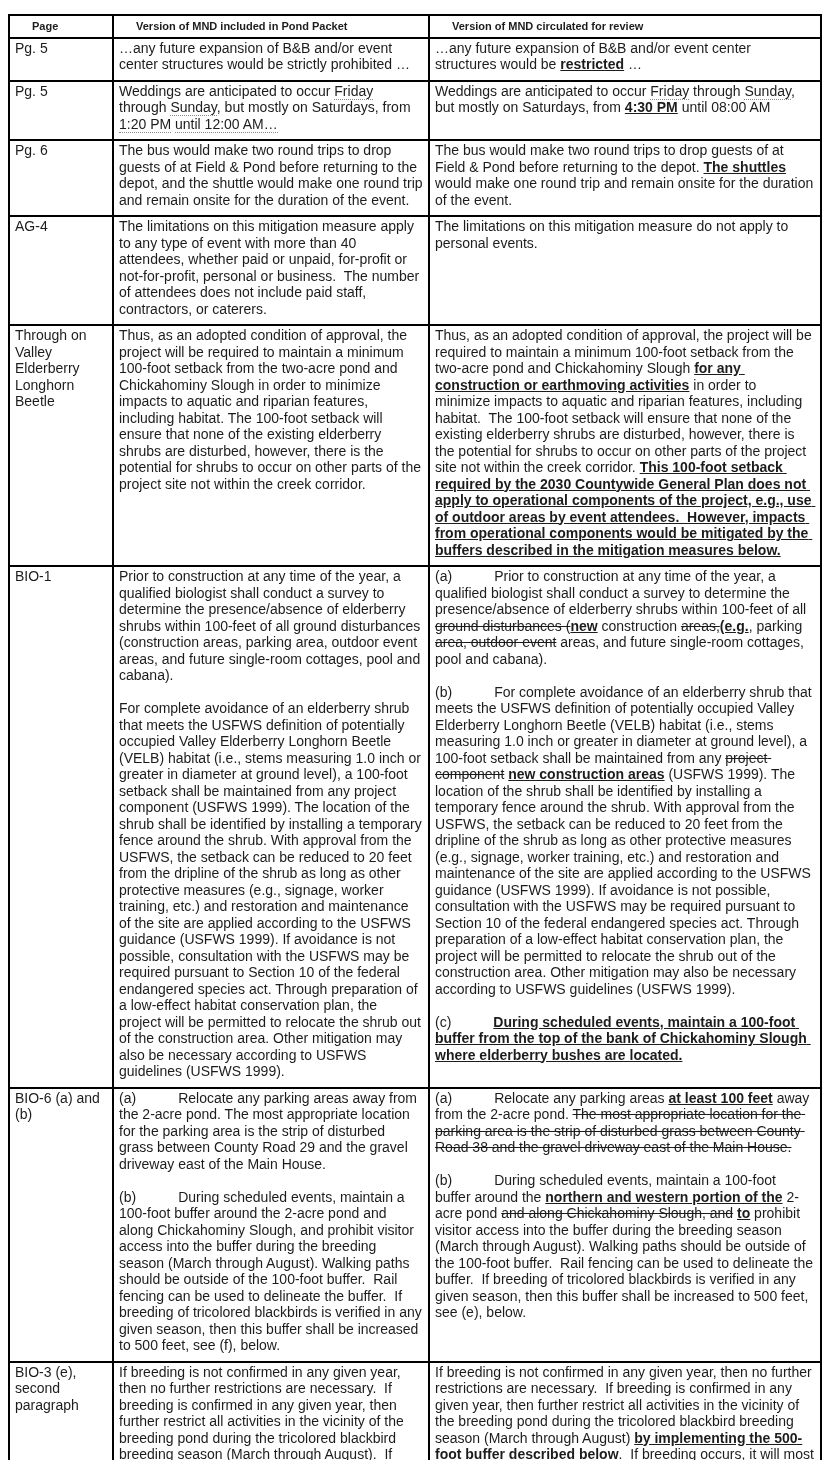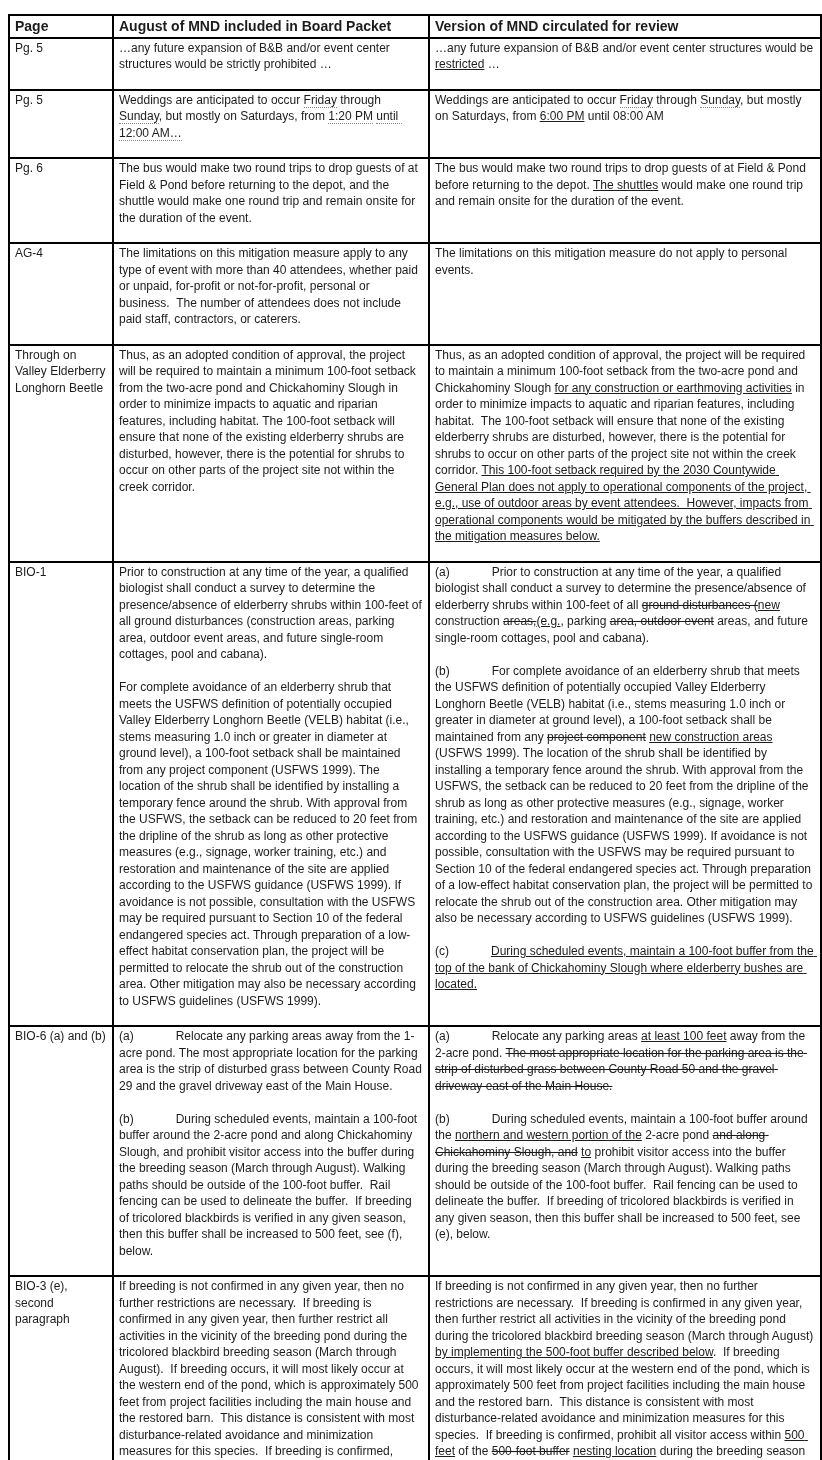"Page" th { font-size: 14px -> 11px; padding: 2px 5px -> 2px 22px }
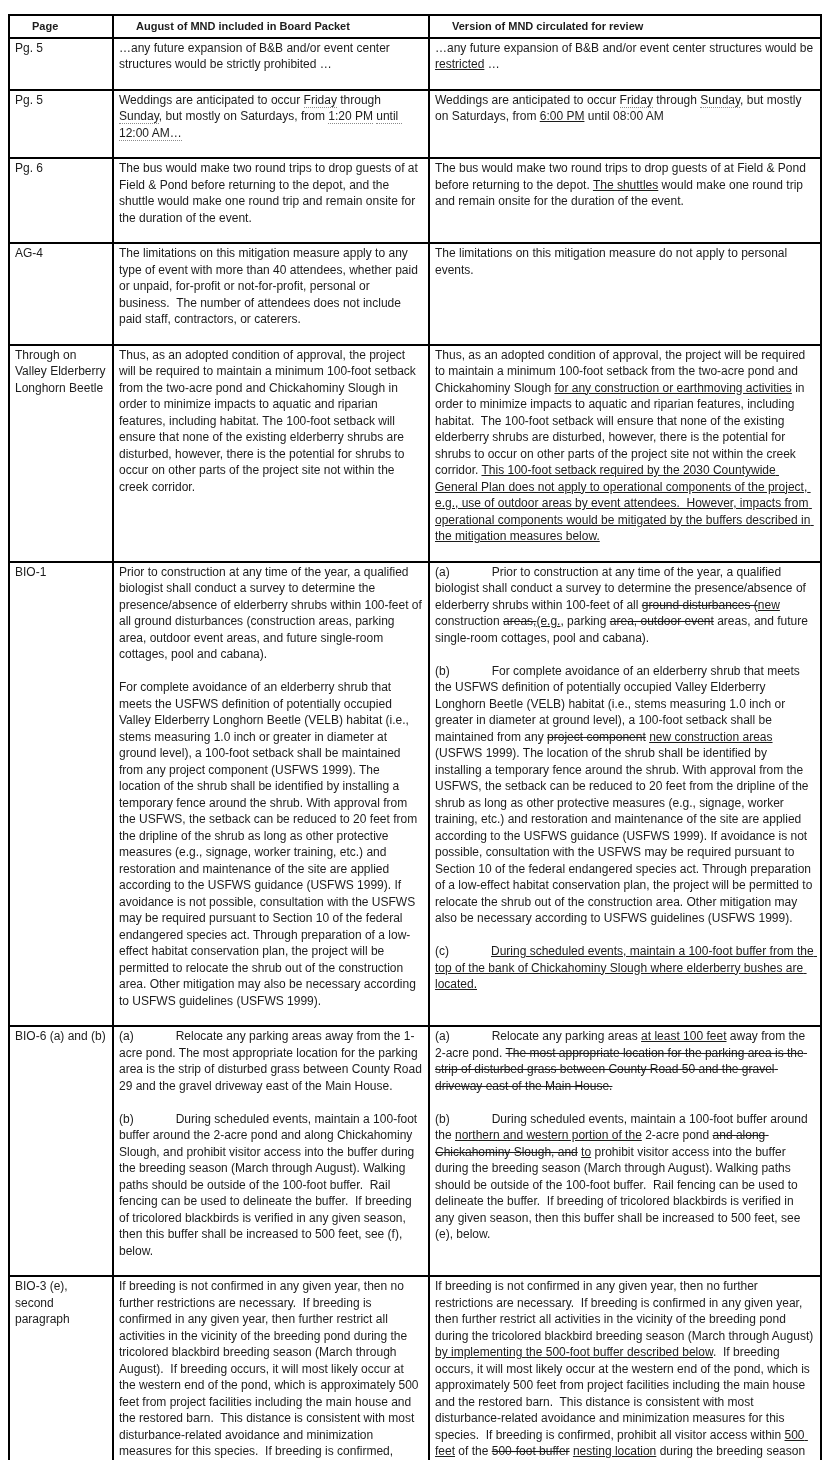"August of MND included in" th { text: August of MND included in Board -> Version of MND included in Pond }
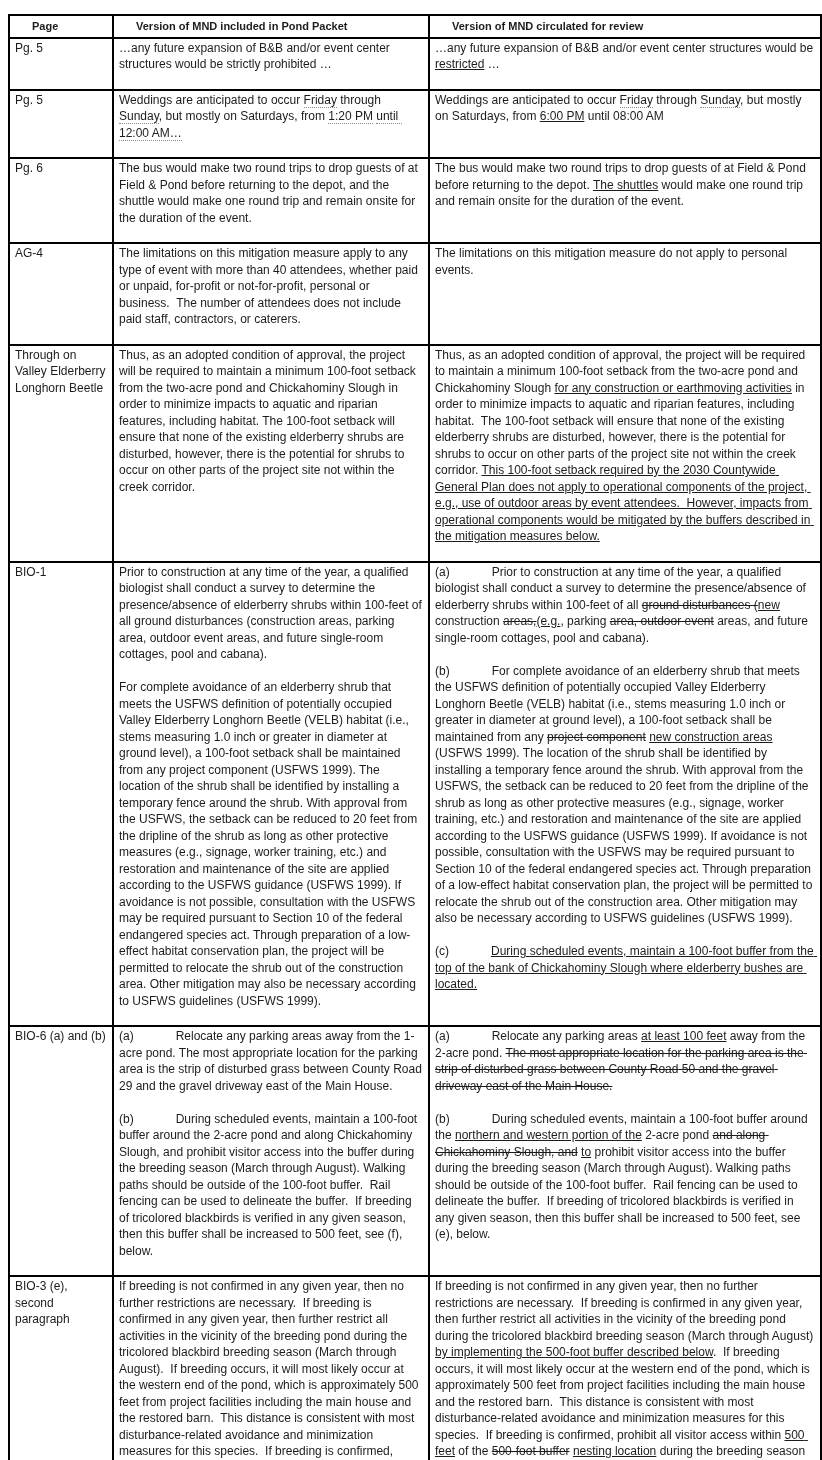"Pg. 5" th,td { font-size: 12px -> 14px; padding: 1px 5px 16px 5px -> 1px 5px 7px 5px }
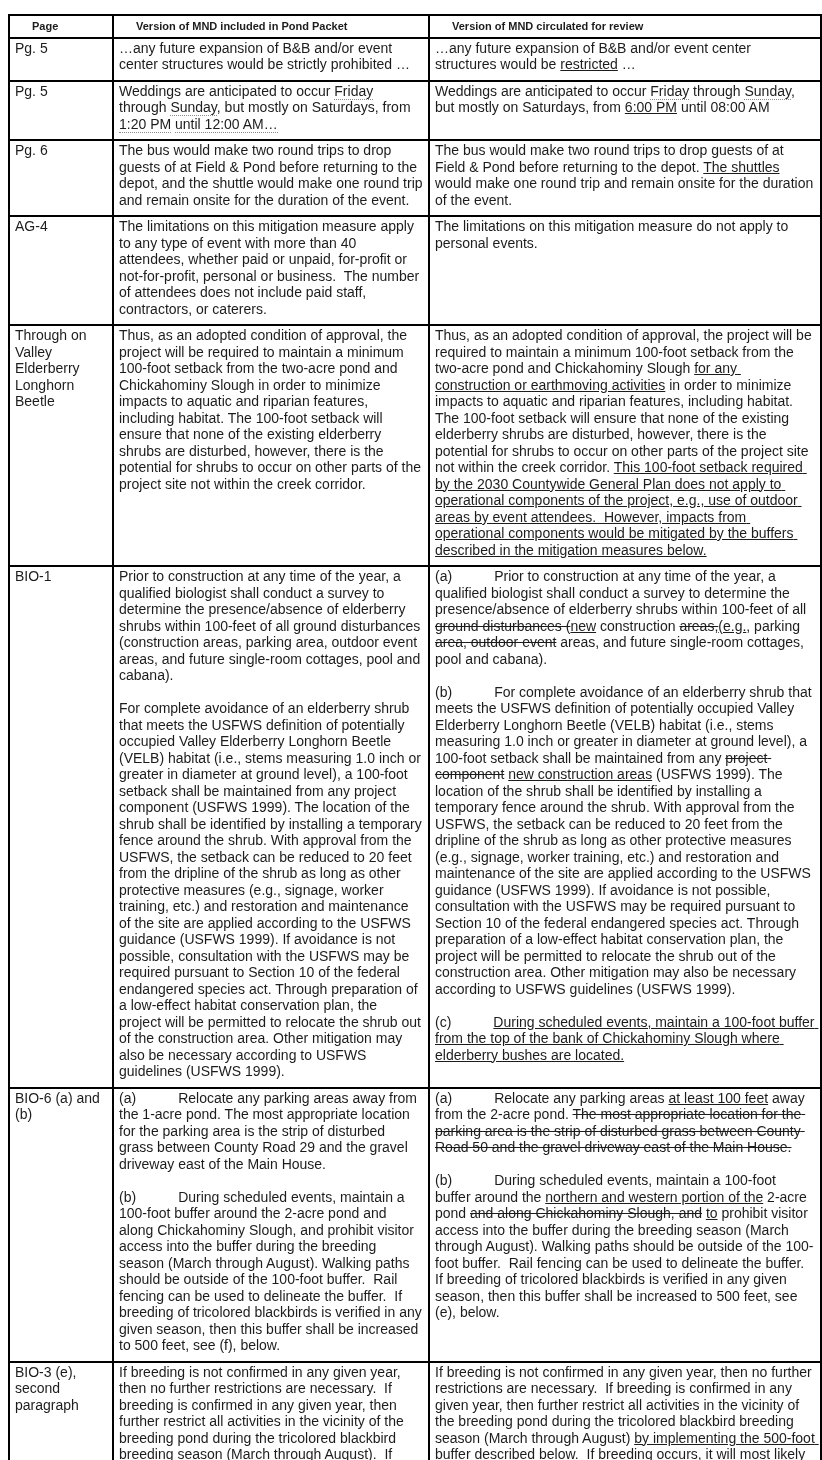"restricted" .r-bu { font-weight: normal -> bold }
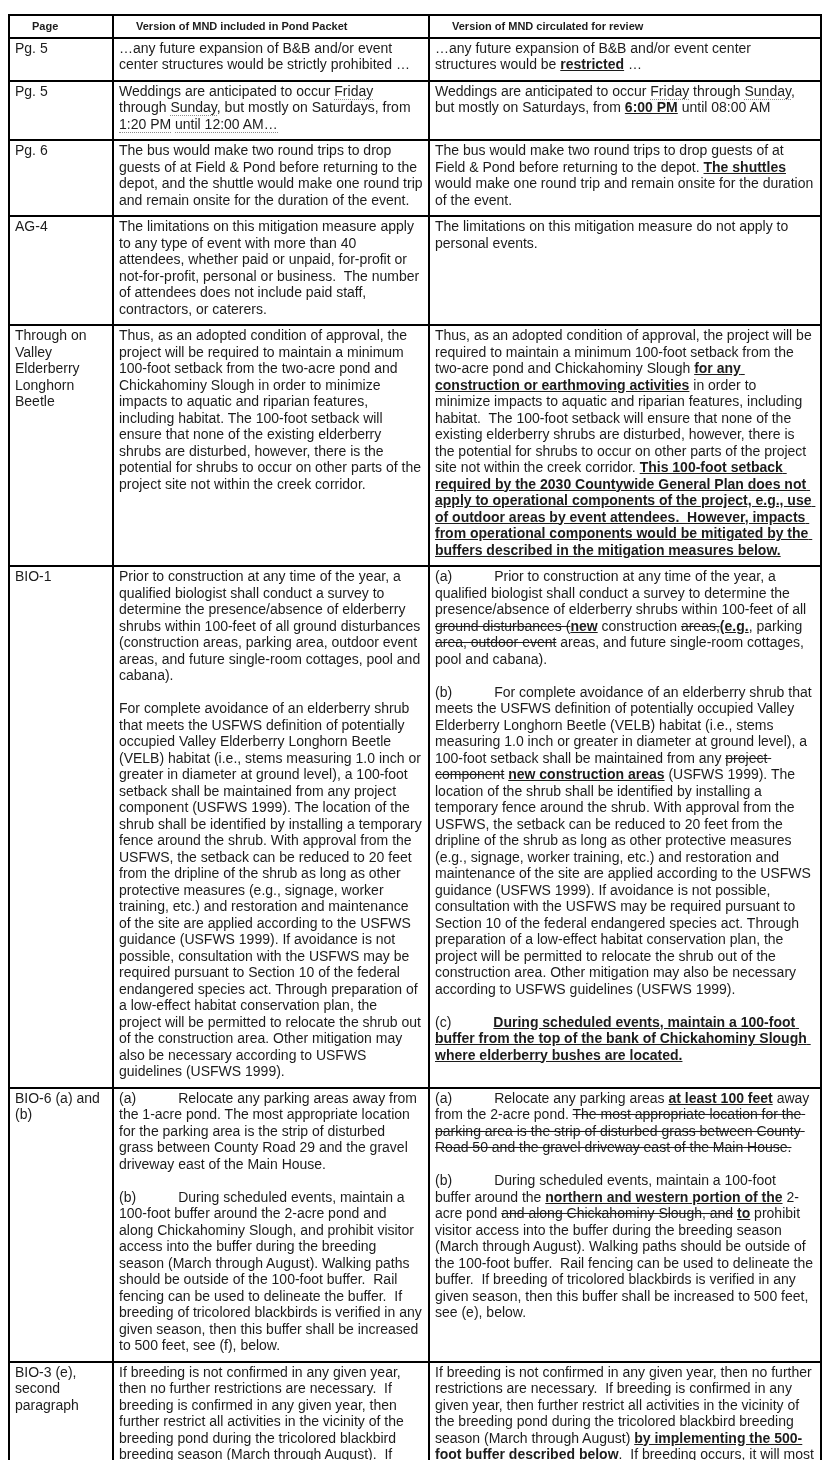"6:00 PM" span.r-bu { text: 6:00 -> 4:30 }
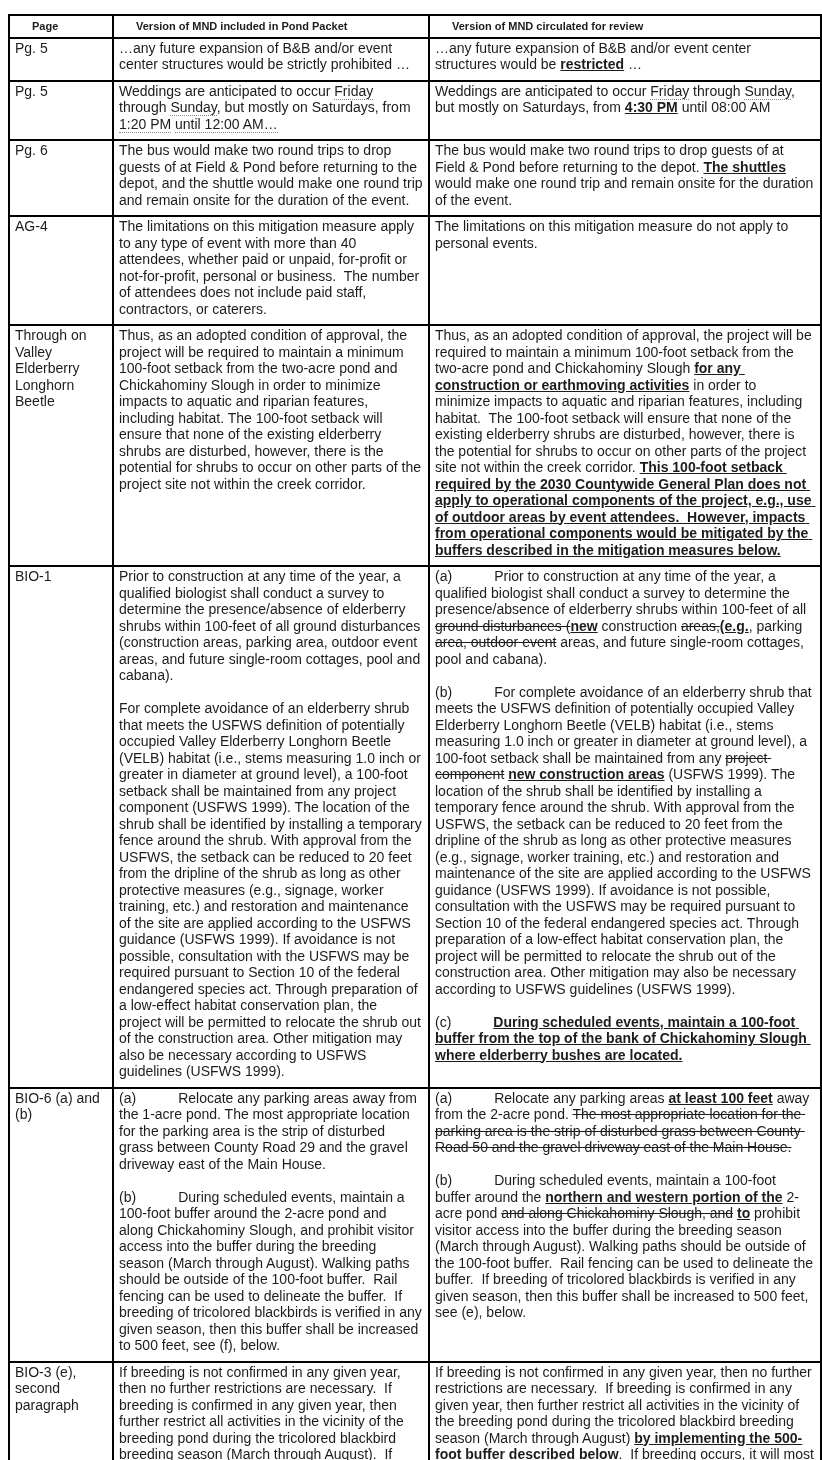"Relocate any parking areas away" span.r-n { text: 1-acre -> 2-acre }
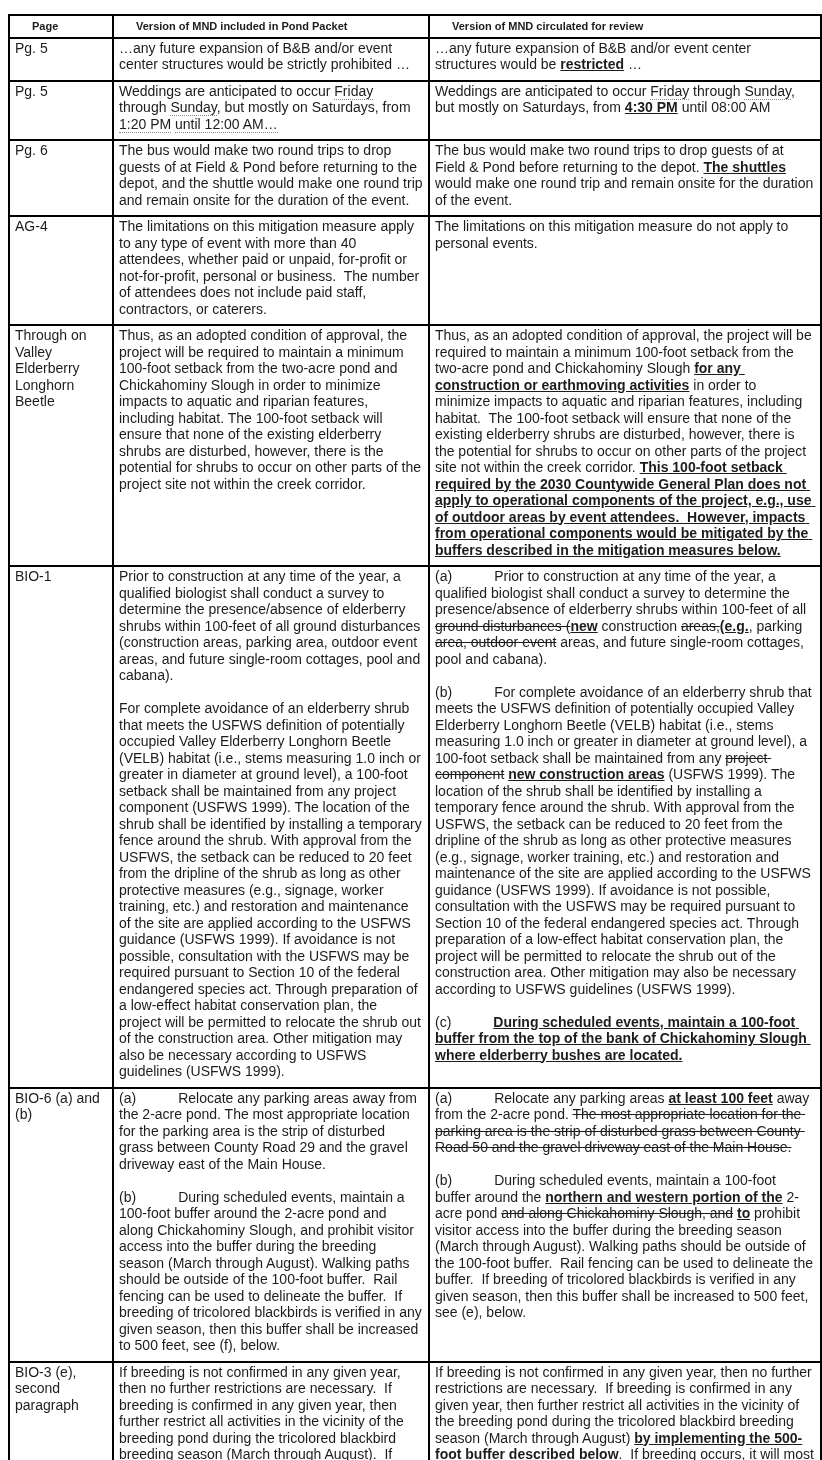"The most appropriate location for" span.r-s { text: 50 -> 38 }
